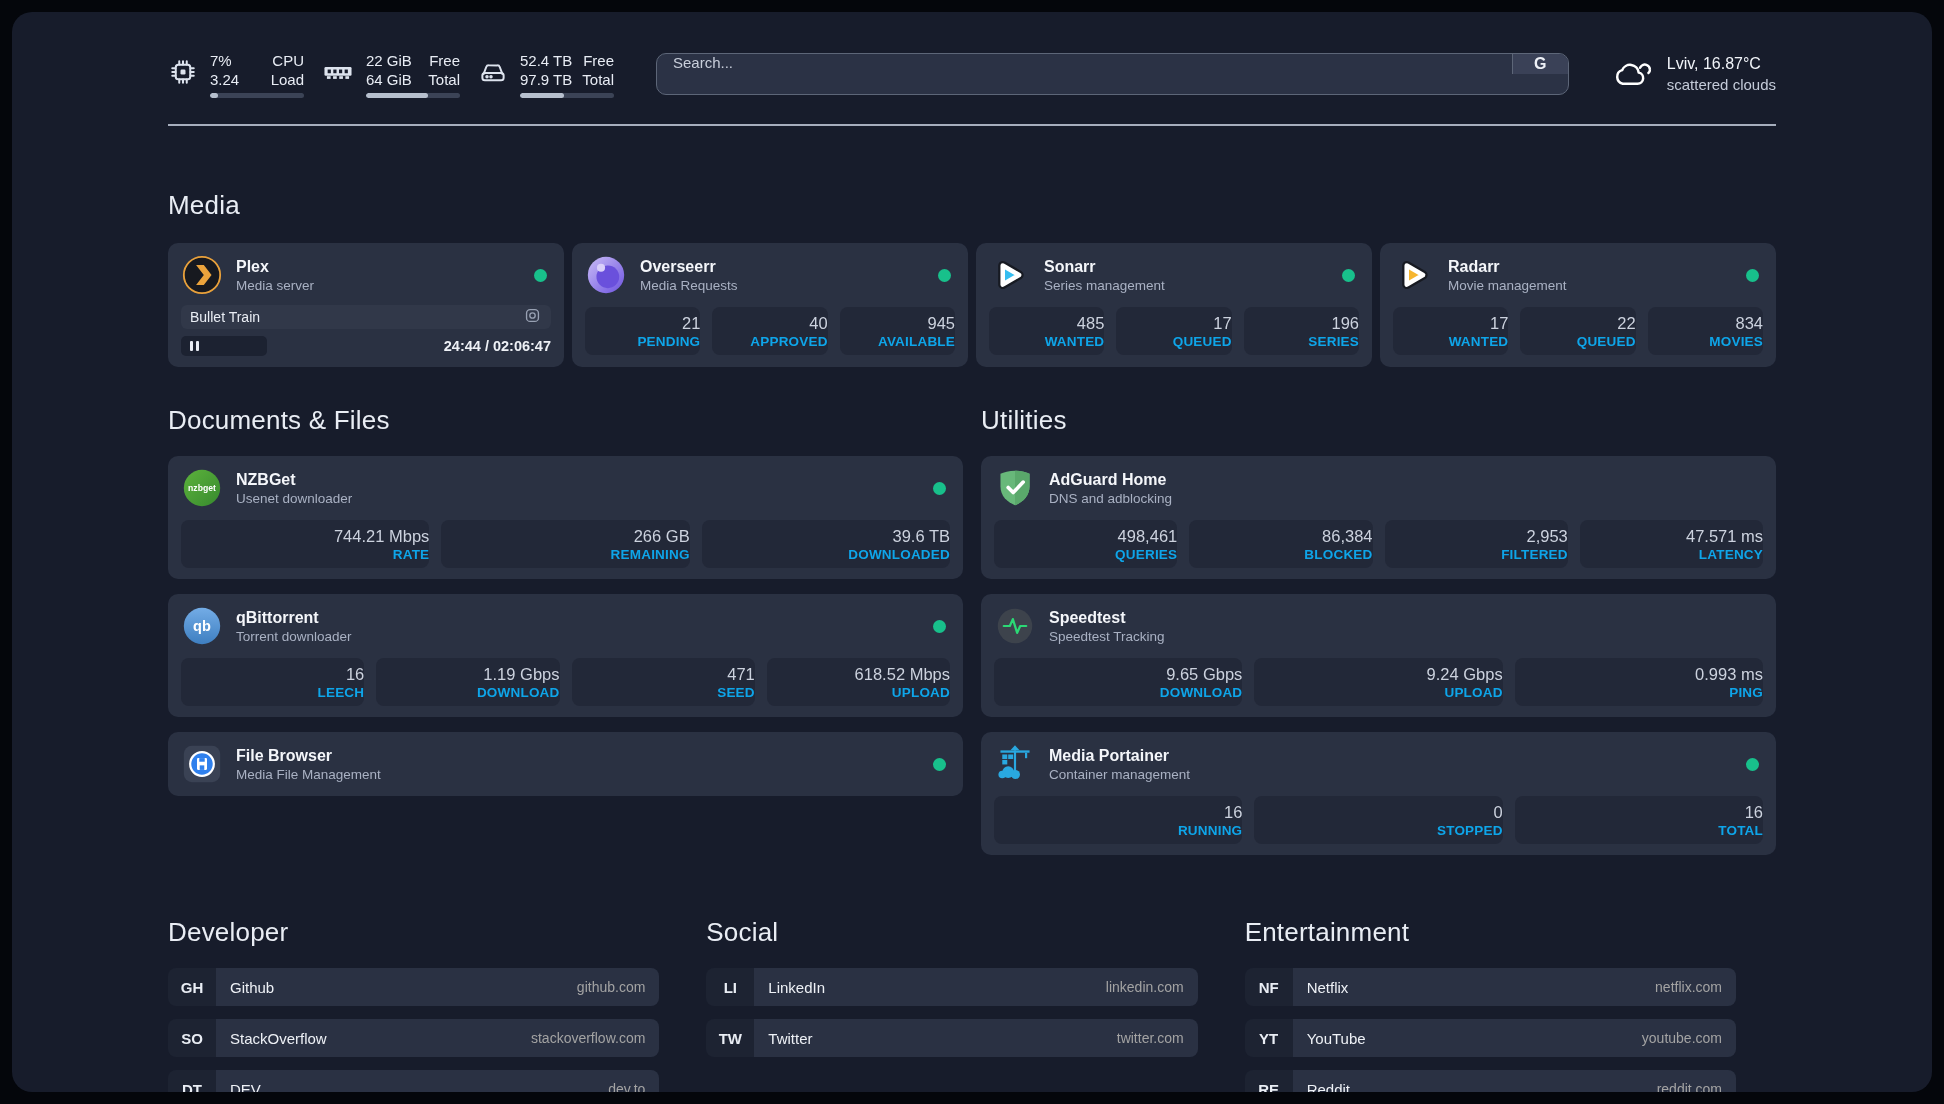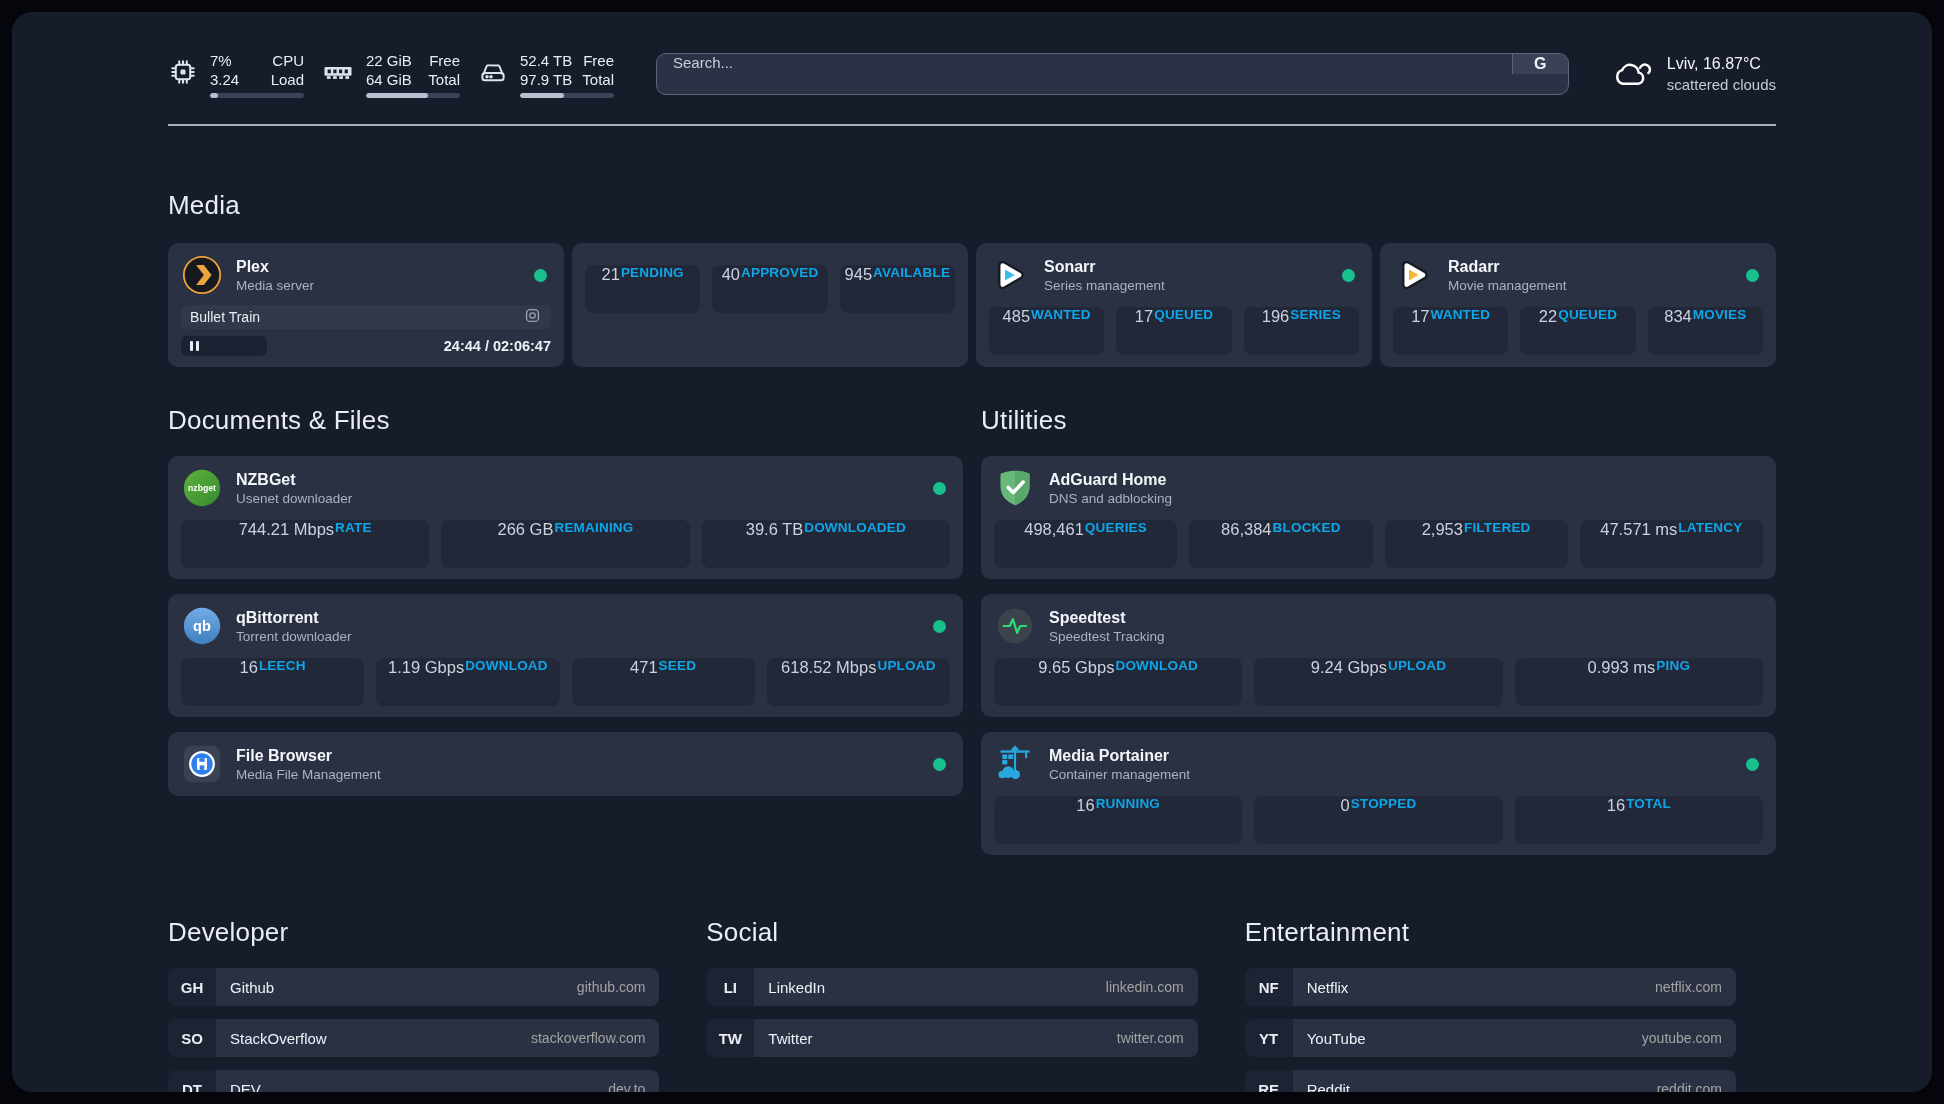"Overseerr" div.card-head { html: none -> <div> <span> <svg> <defs> <linearGradient> <stop></stop> <stop></stop> </linearGradient> </defs> <circle></circle> <circle></circle> <circle></circle> </svg> </span> <div> <div>Overseerr</div> <div>Media Requests</div> </div> <span></span> </div> }
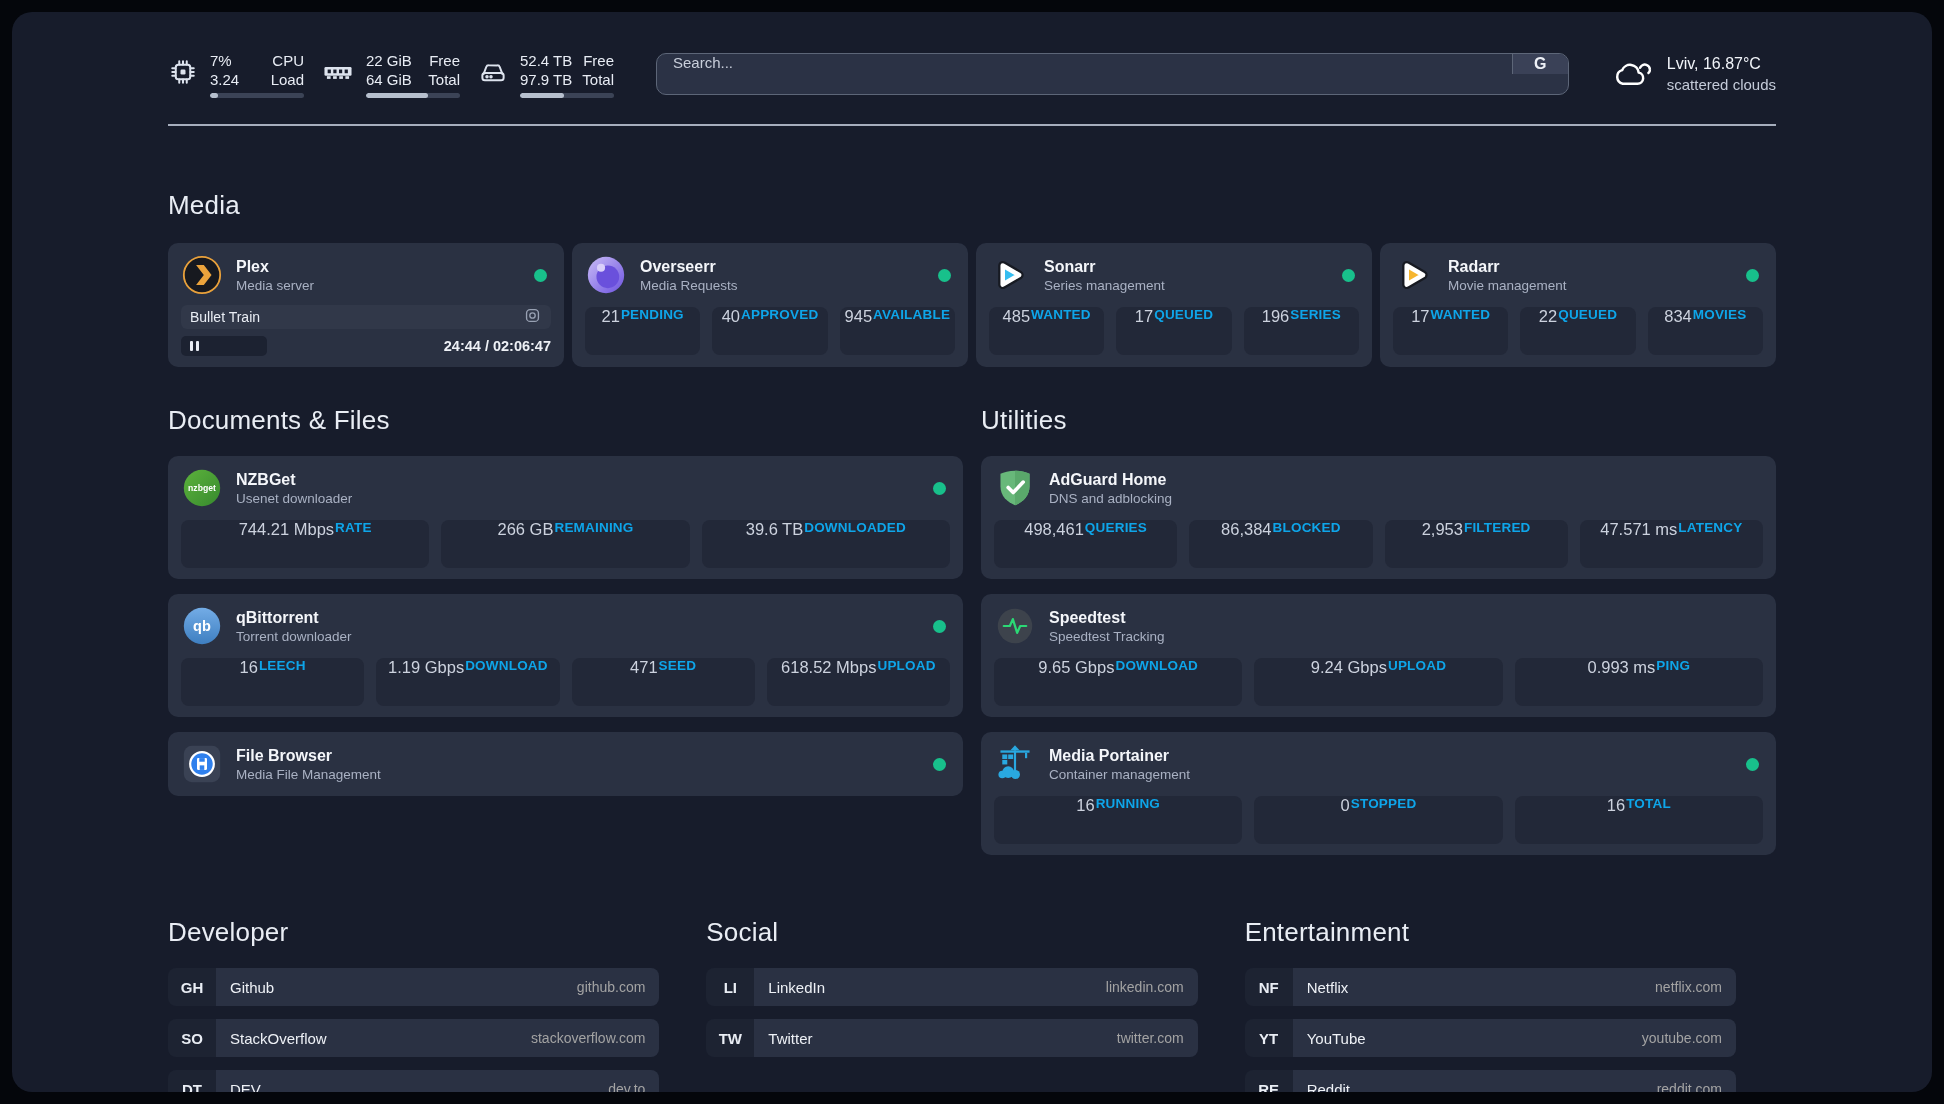"21" .stat { align-items: flex-start -> flex-end; flex-direction: none -> column }
